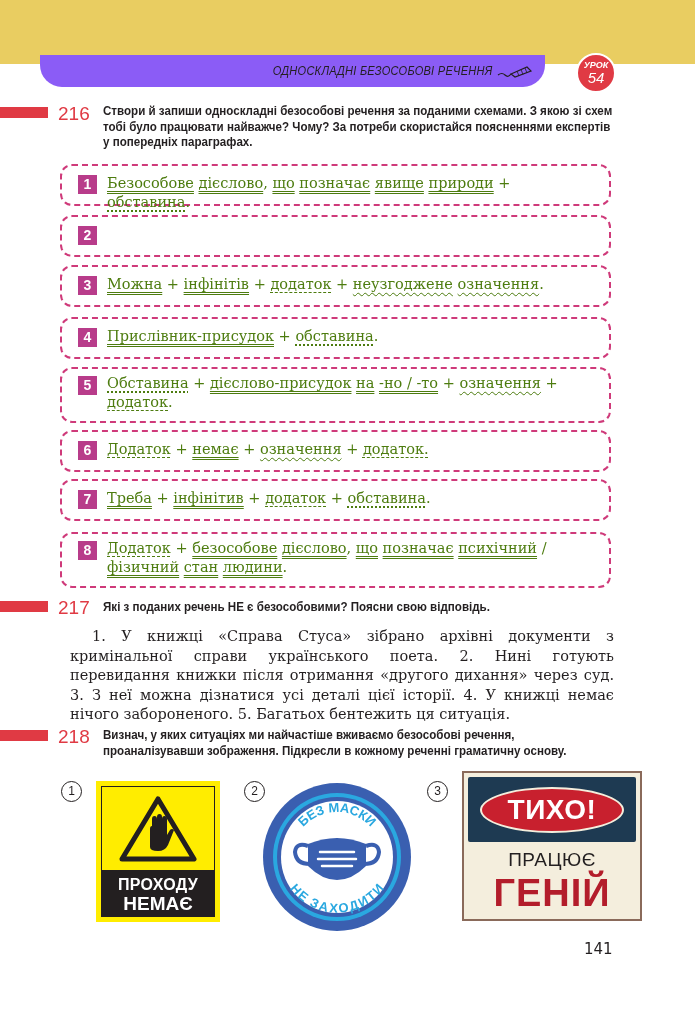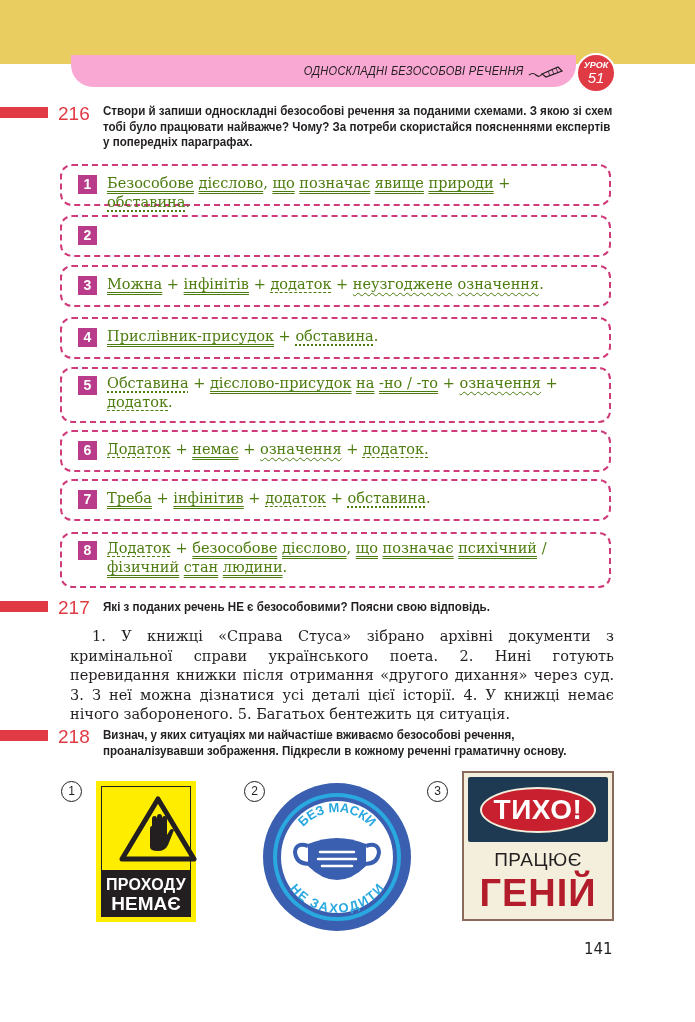"ОДНОСКЛАДНІ БЕЗОСОБОВІ РЕЧЕННЯ" .title-tab { background: #f9a8d4 -> #8b5cf6; left: 71px -> 40px }
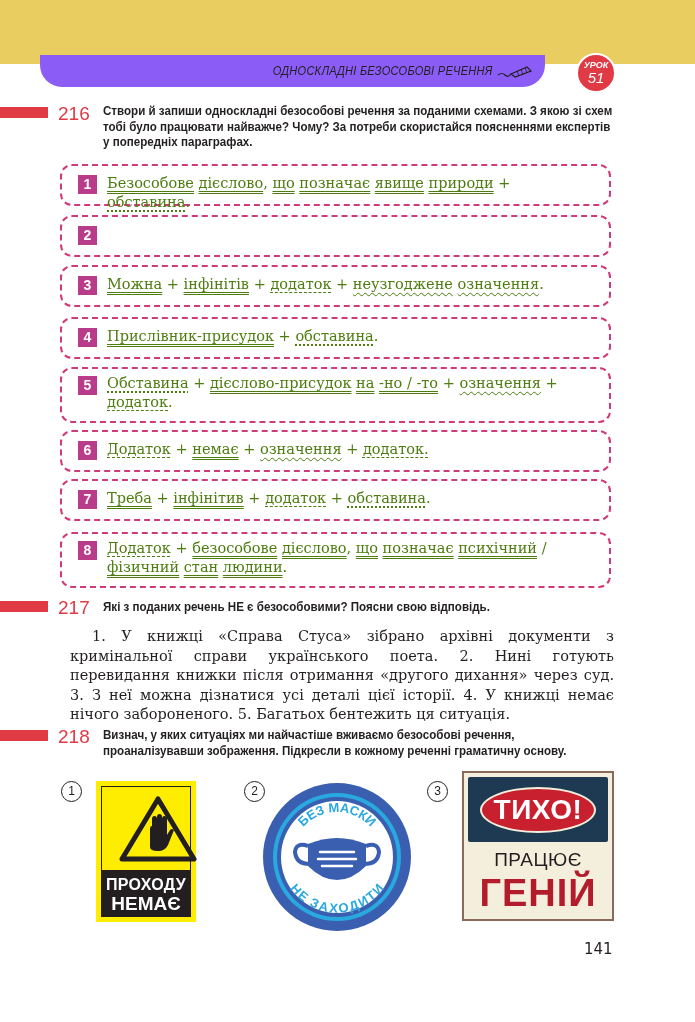"51" span.l2 { text: 51 -> 54 }
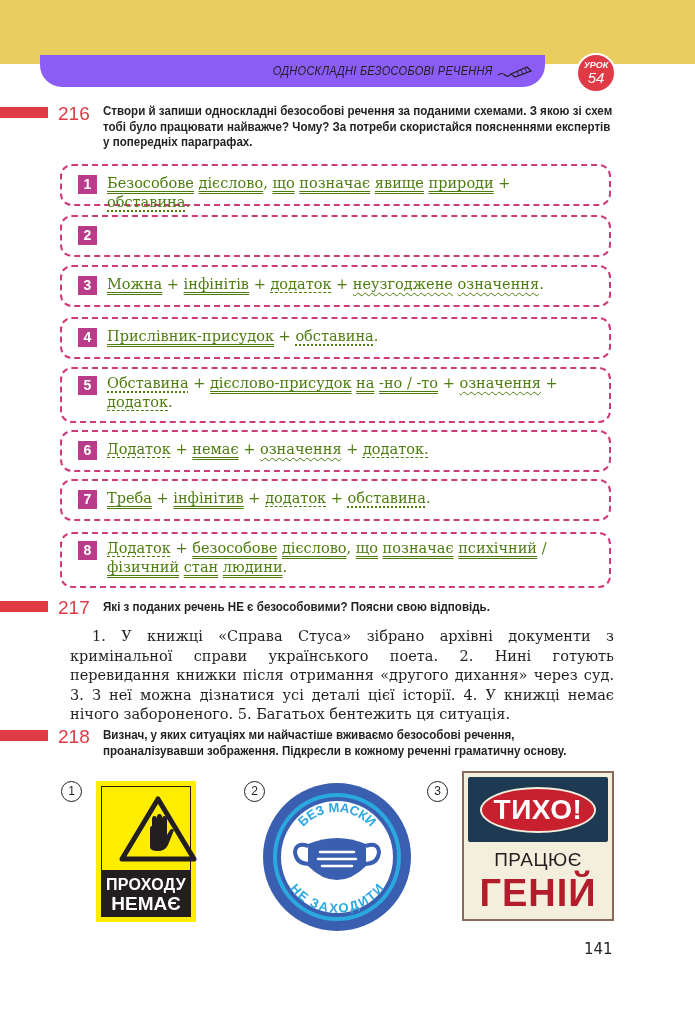"ТИХО!" .sign3 { width: 152px -> 180px }
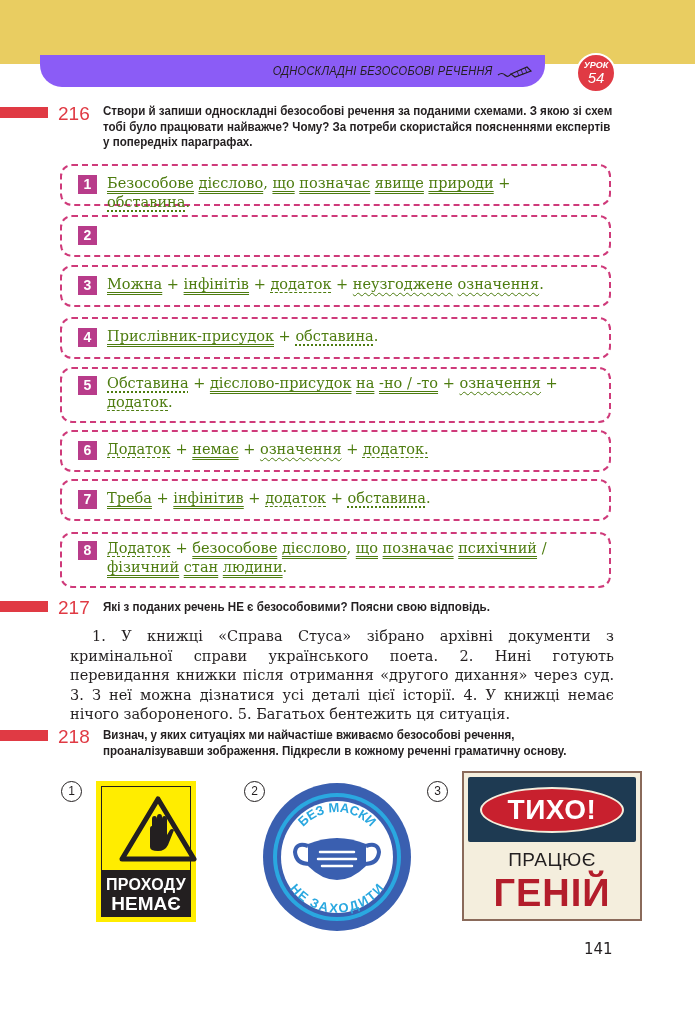"ПРОХОДУ" .sign1 { width: 100px -> 124px }
